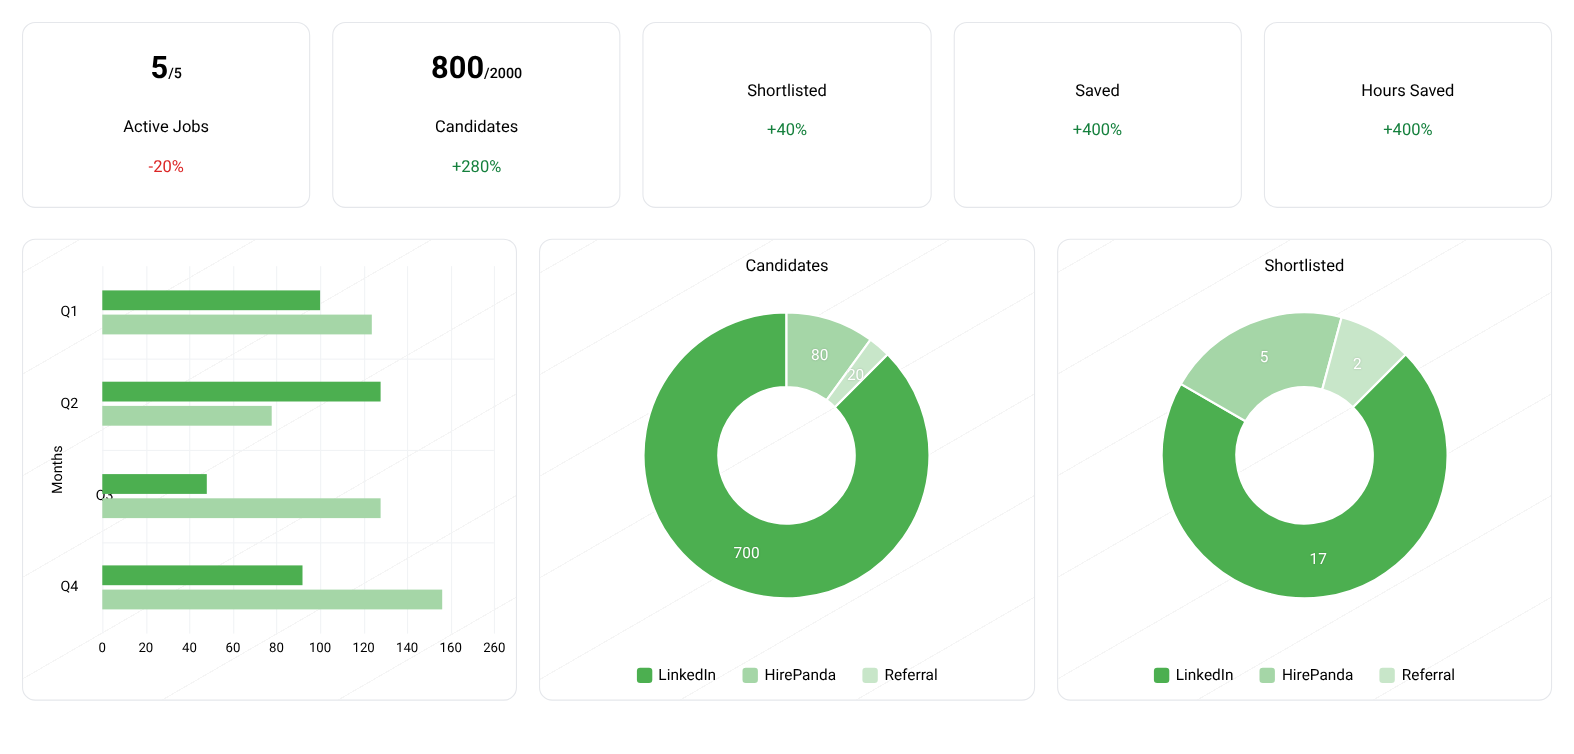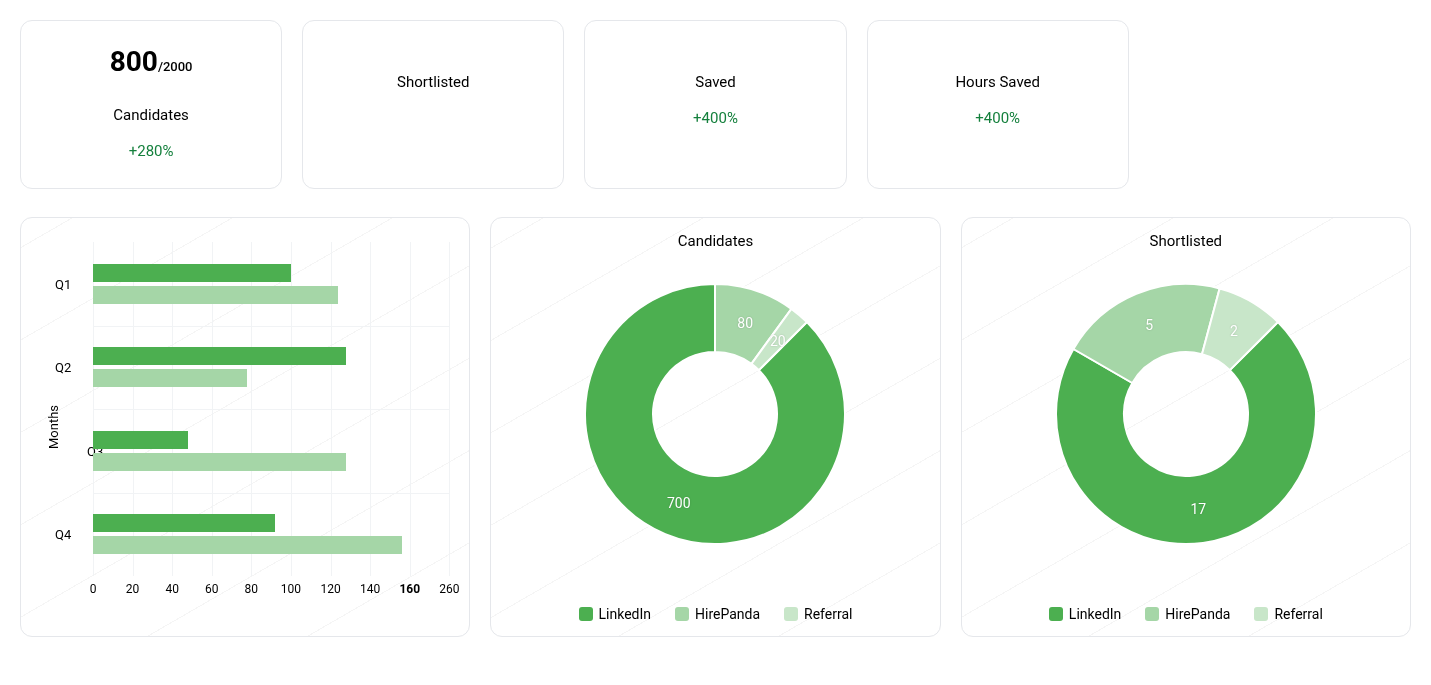"5/5" div.card { html: none -> <div> <div> <span>5</span><span>/5</span> </div> <div>Active Jobs</div> <div>-20%</div> </div> }
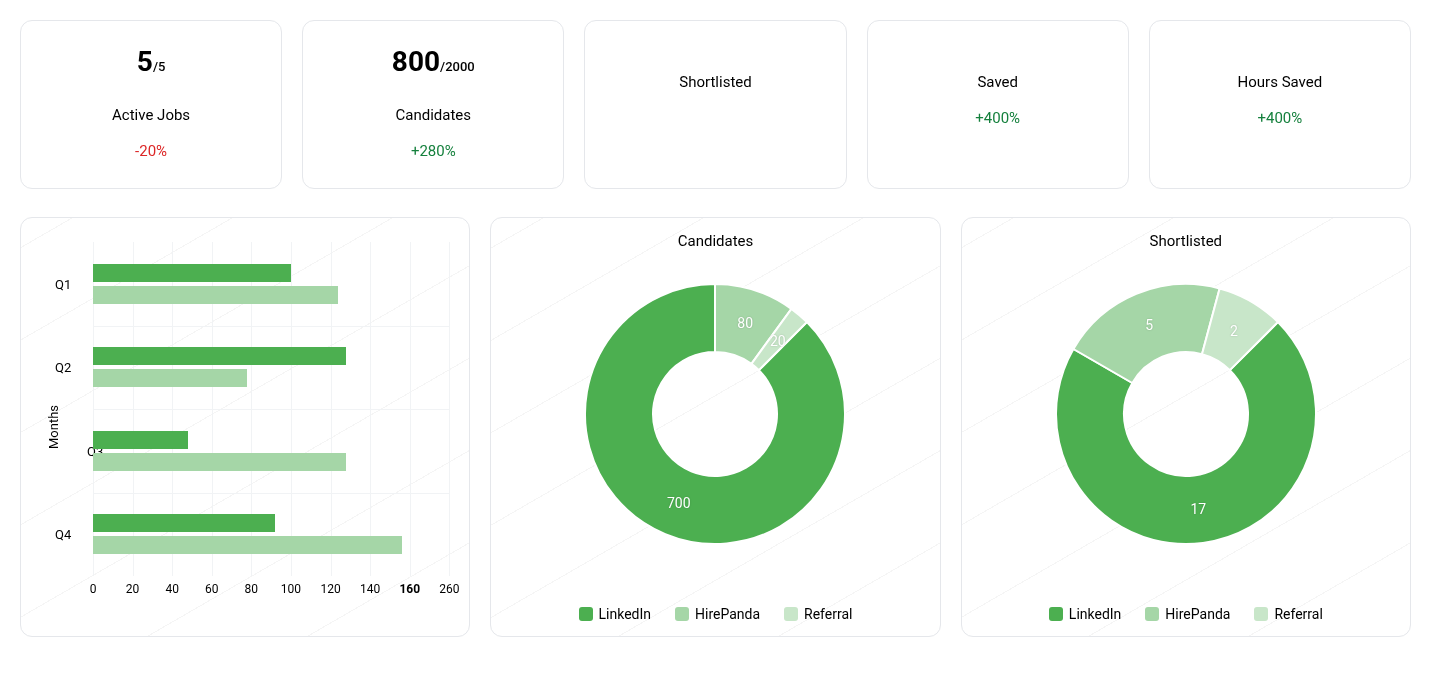"+40%" div.kpi-change { html: none -> <div>+40%</div> }
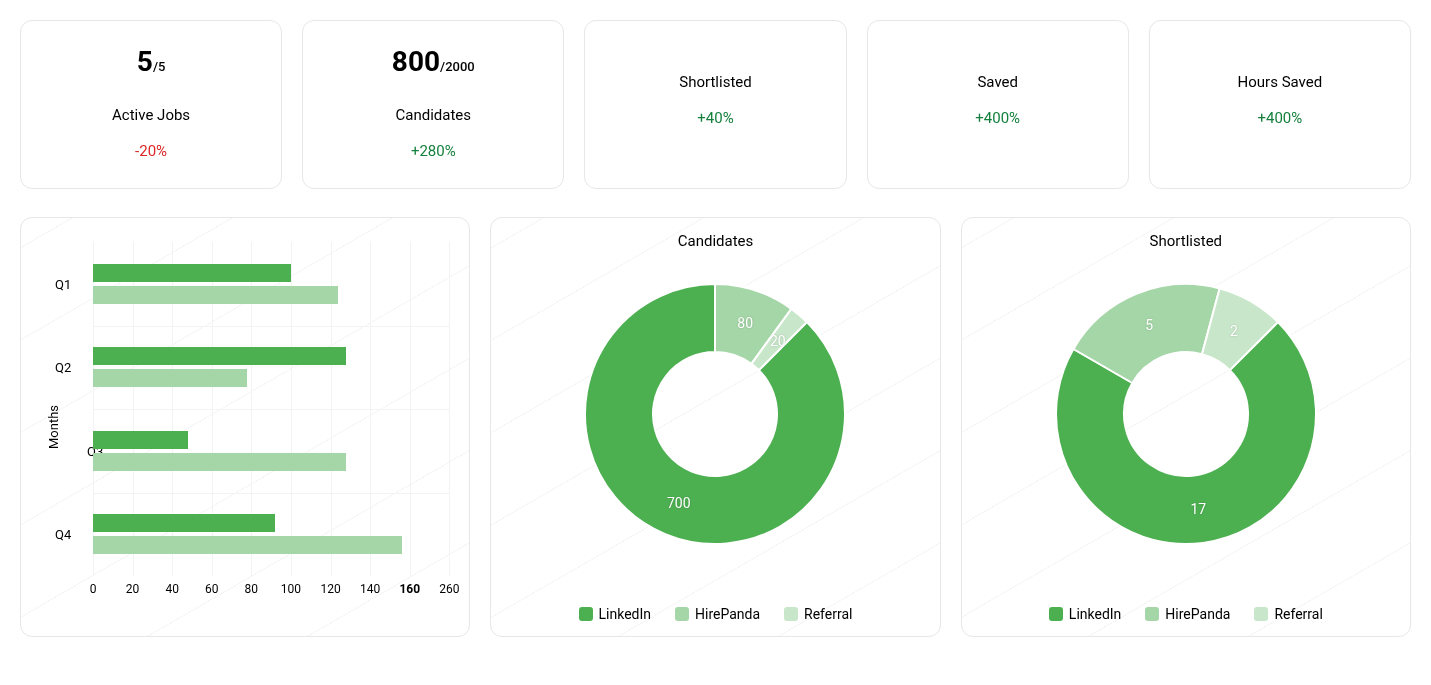"160" div.x-tick { font-weight: bold -> none }
